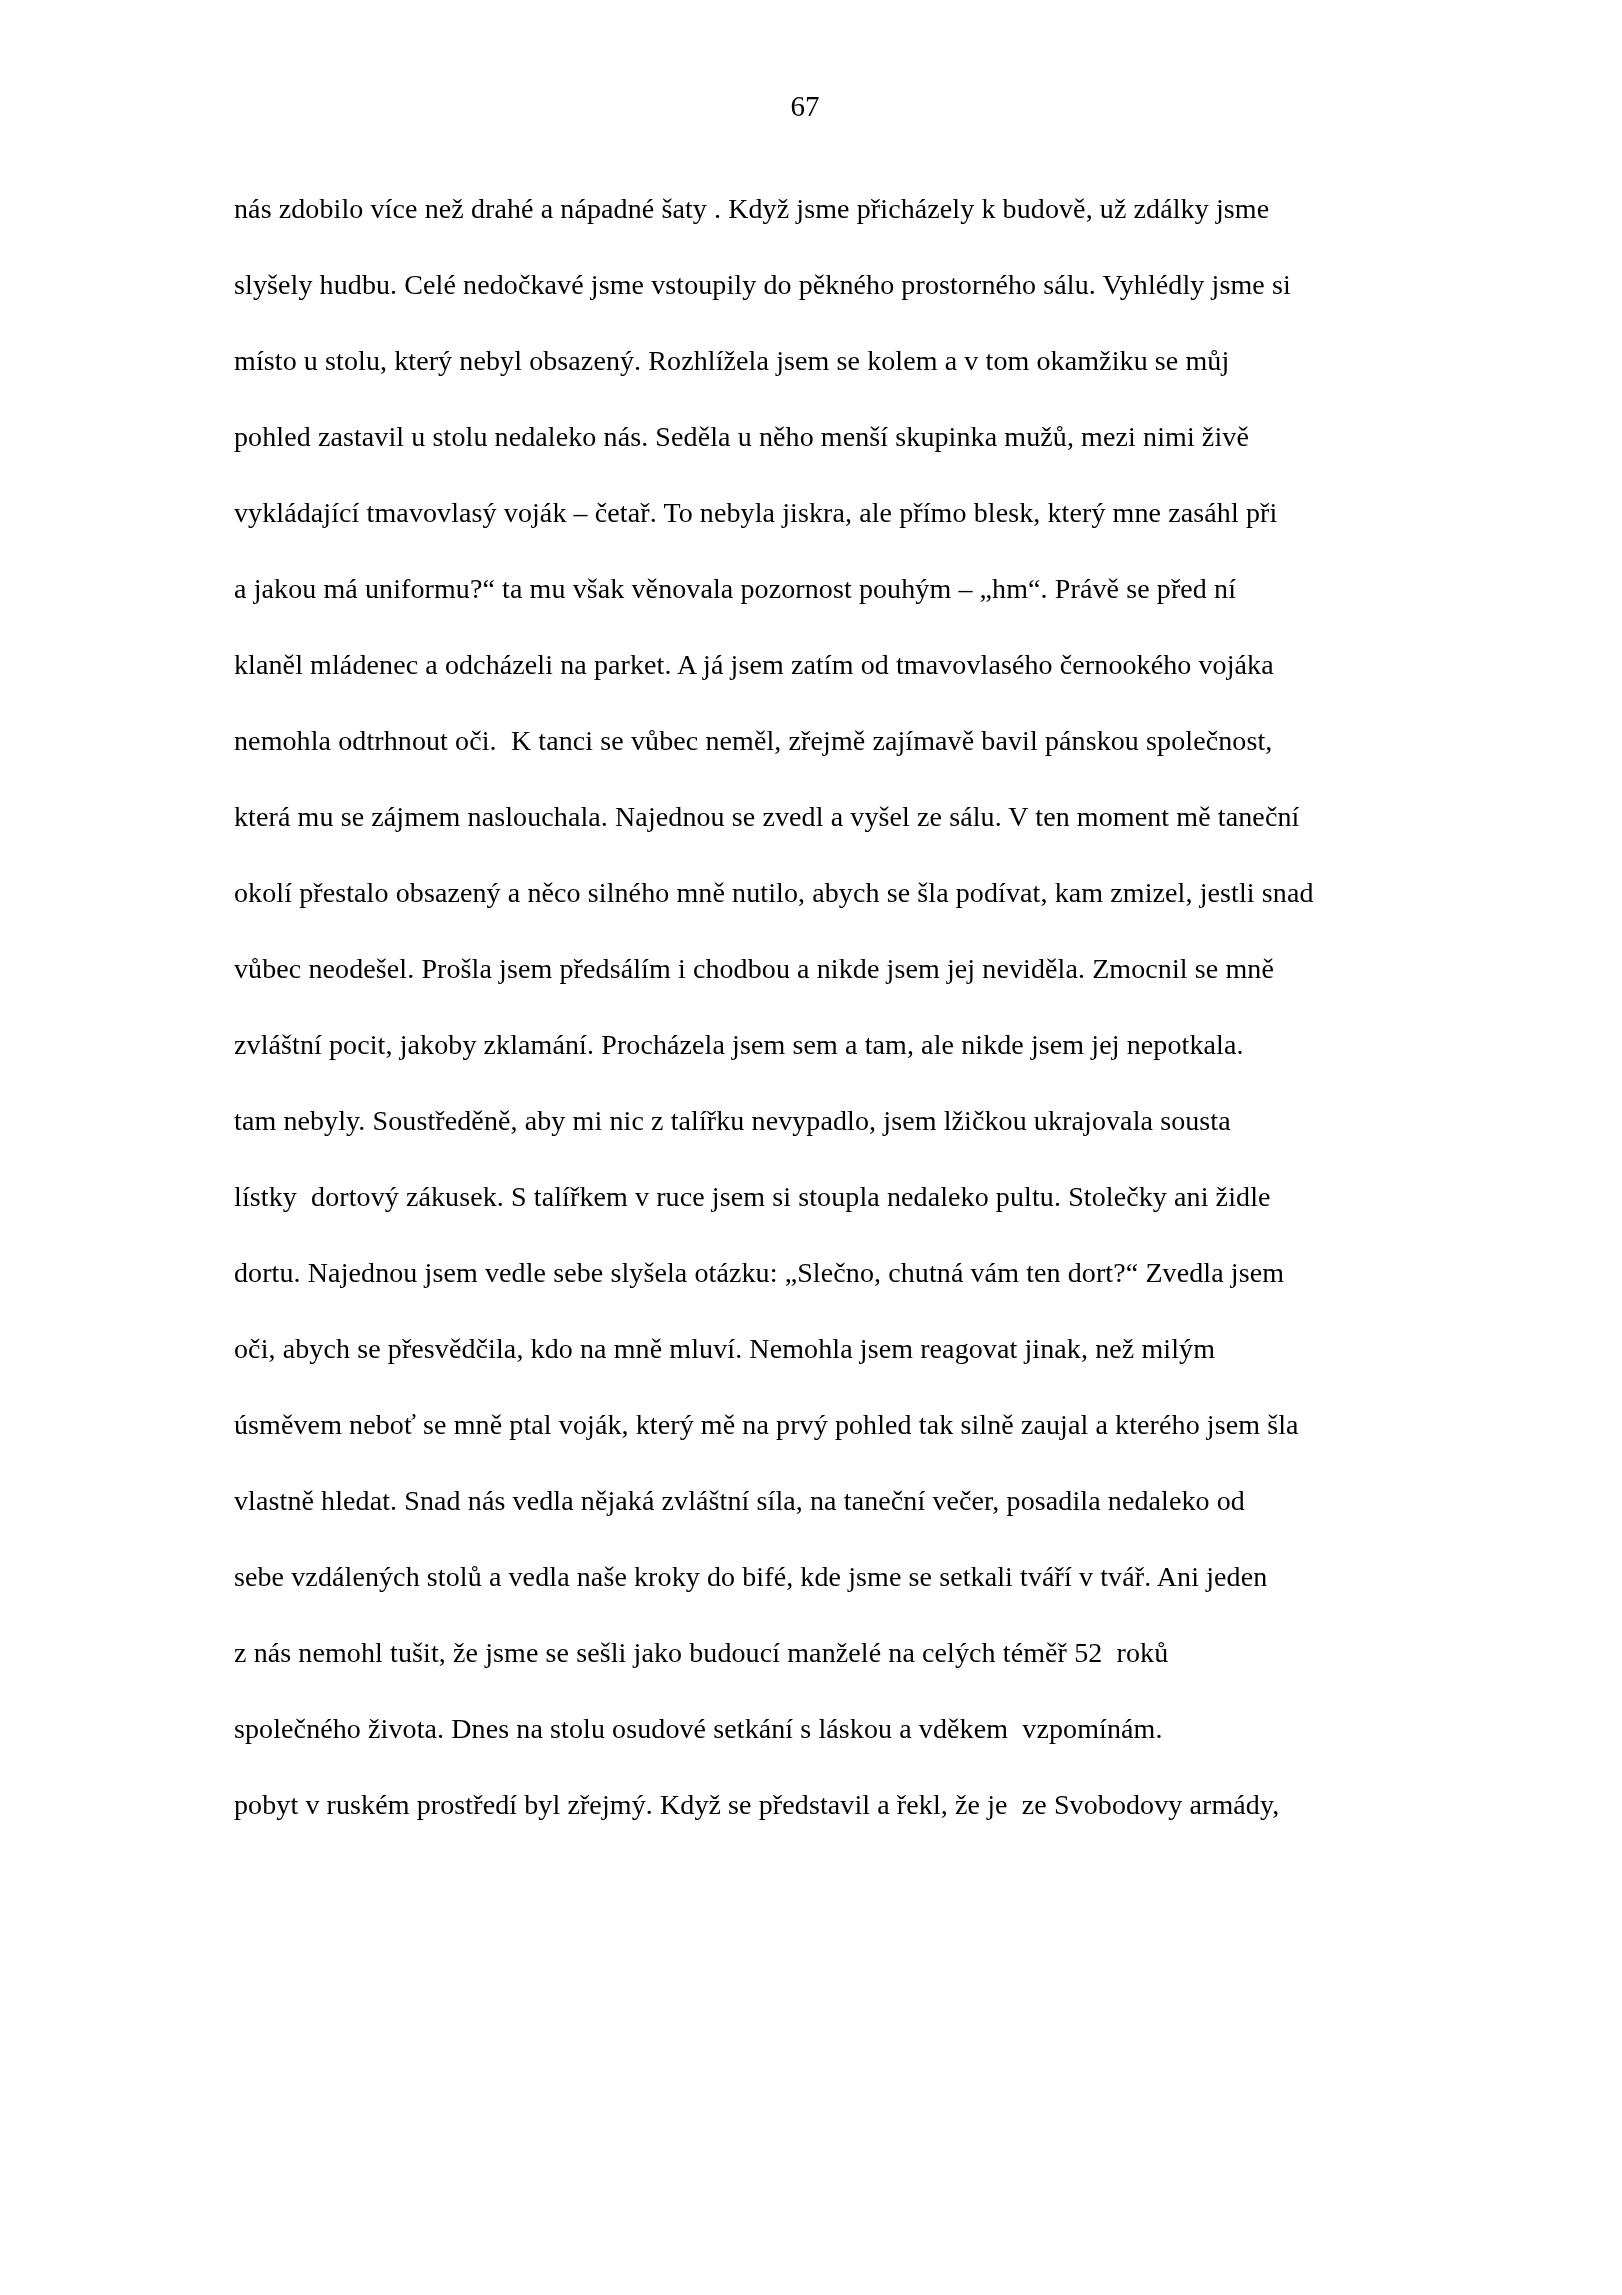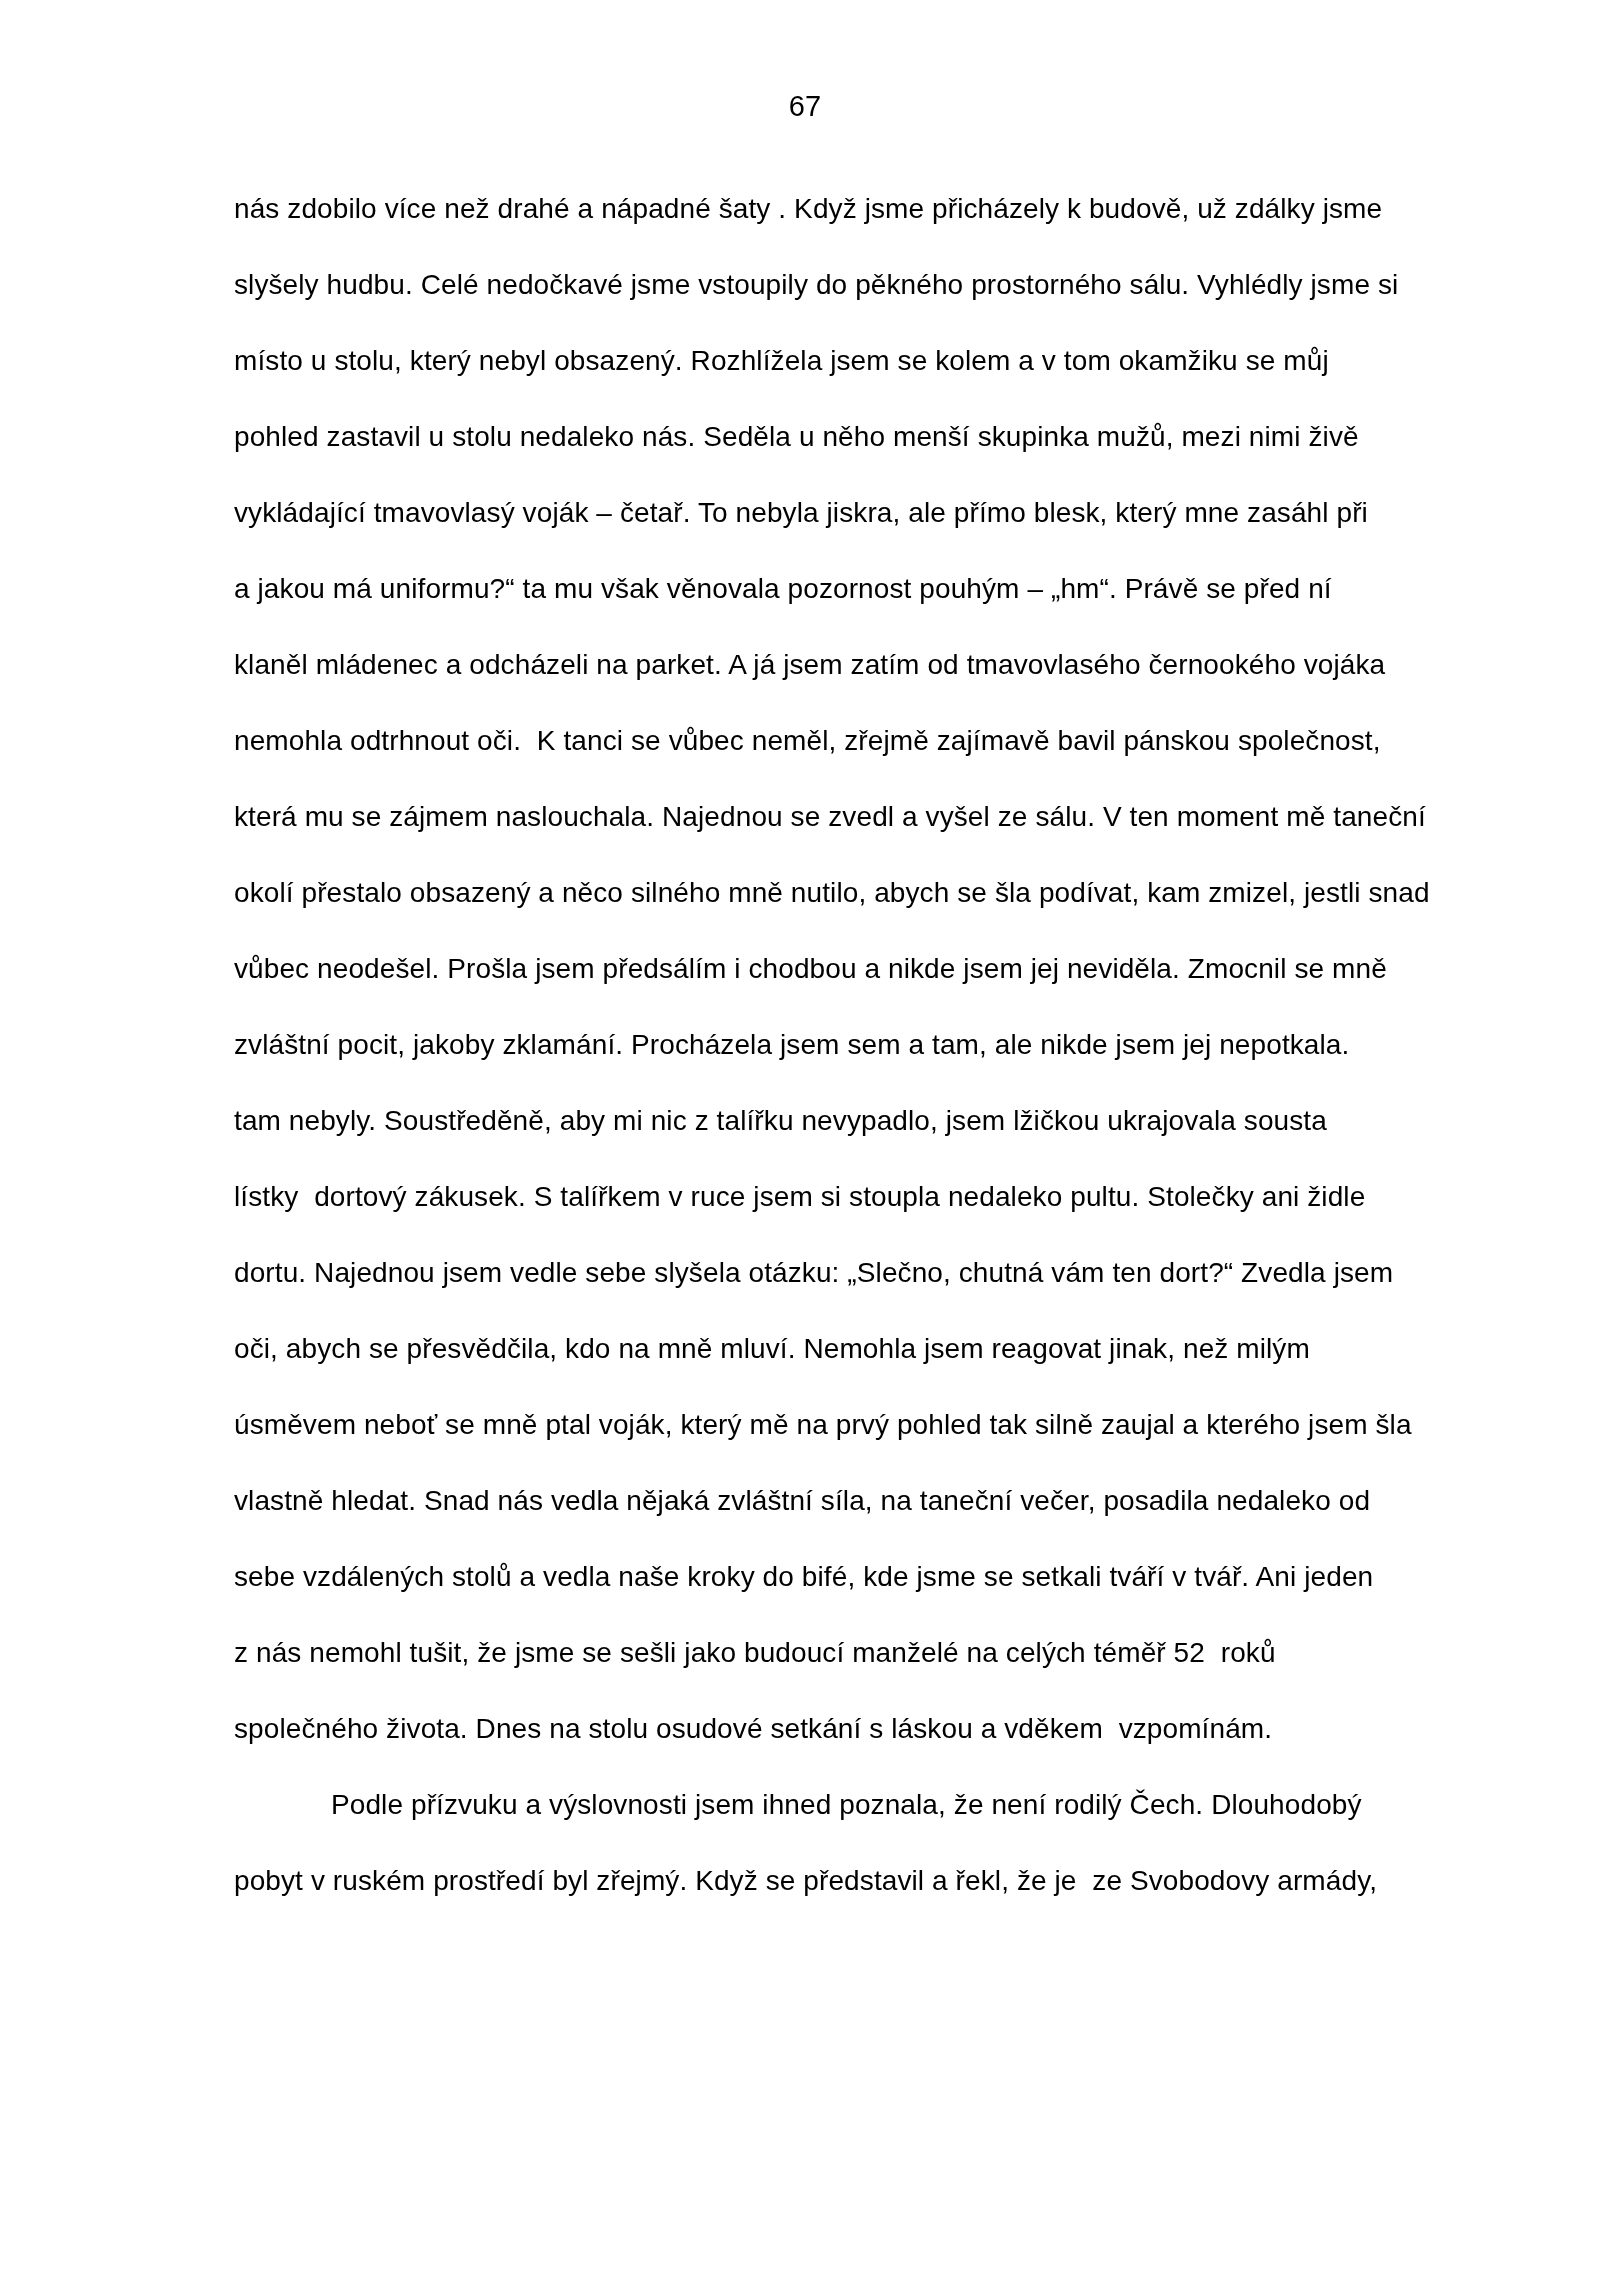"67" .page { font-family: Liberation Sans, sans-serif -> Liberation Serif, serif }
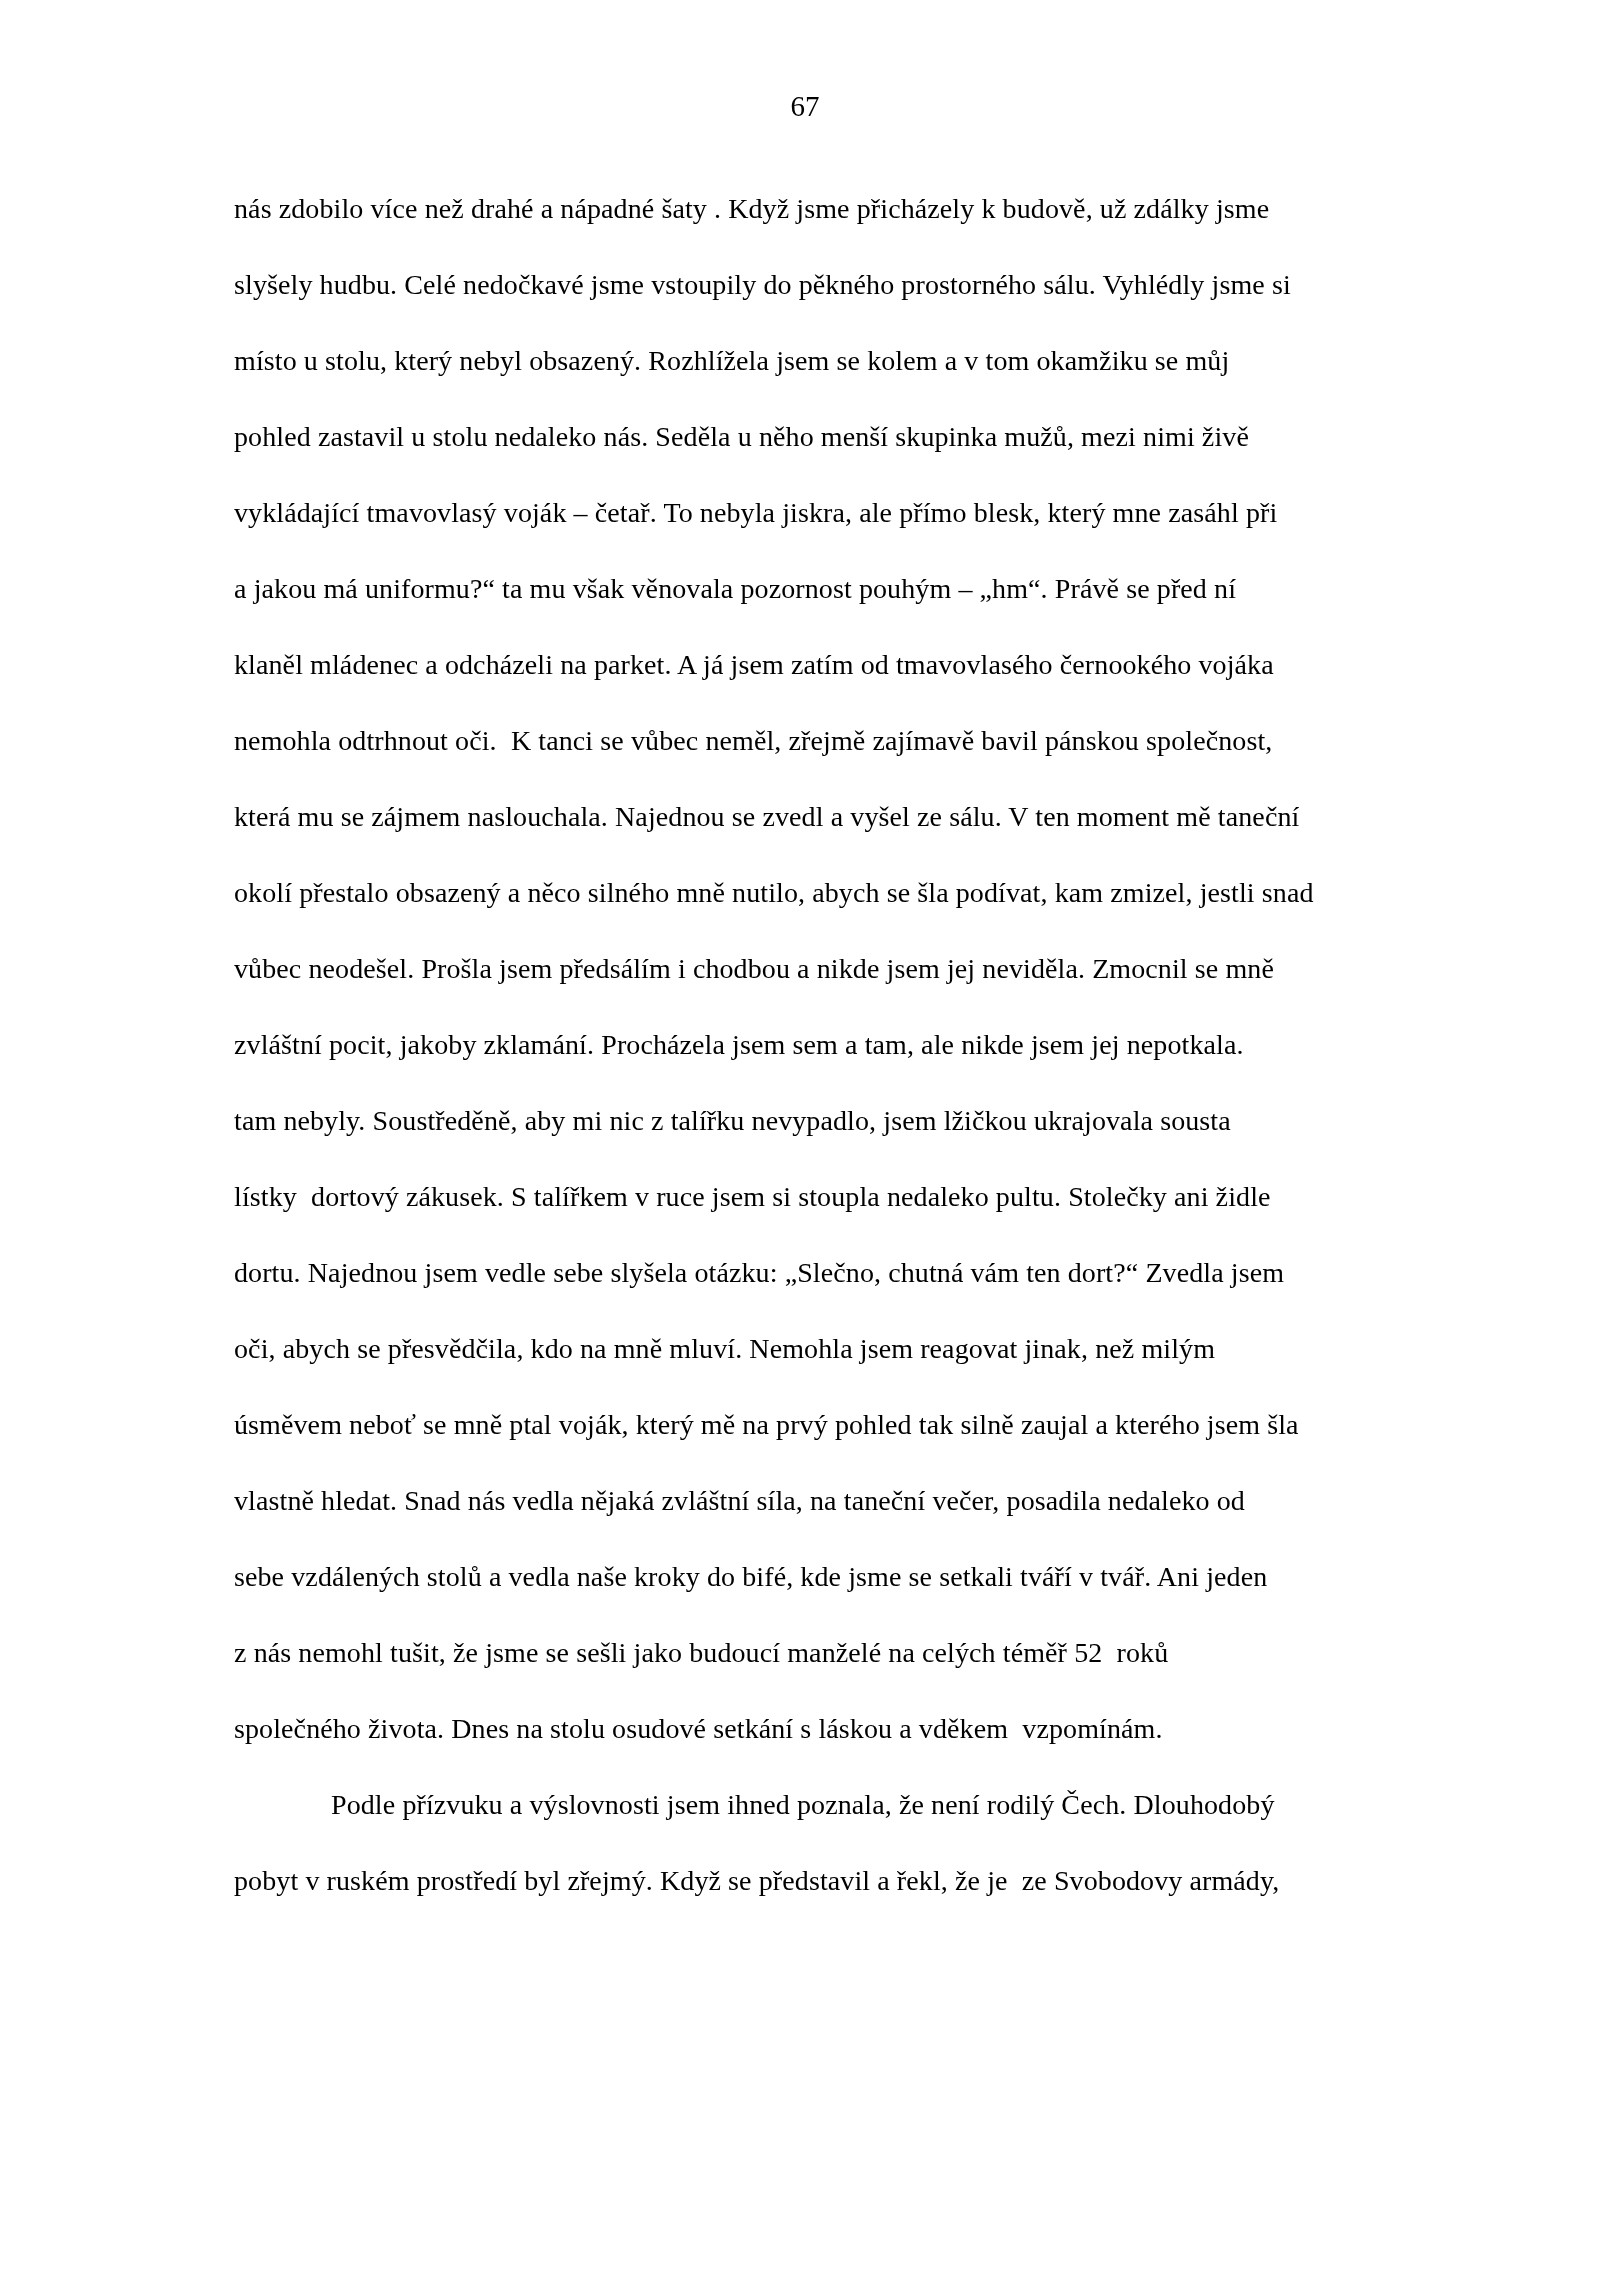"Podle přízvuku a výslovnosti jsem" div.line { html: <div>Podle přízvuku a výslovnosti jsem ihned poznala, že není rodilý Čech. Dlouhodobý</div> -> none }
